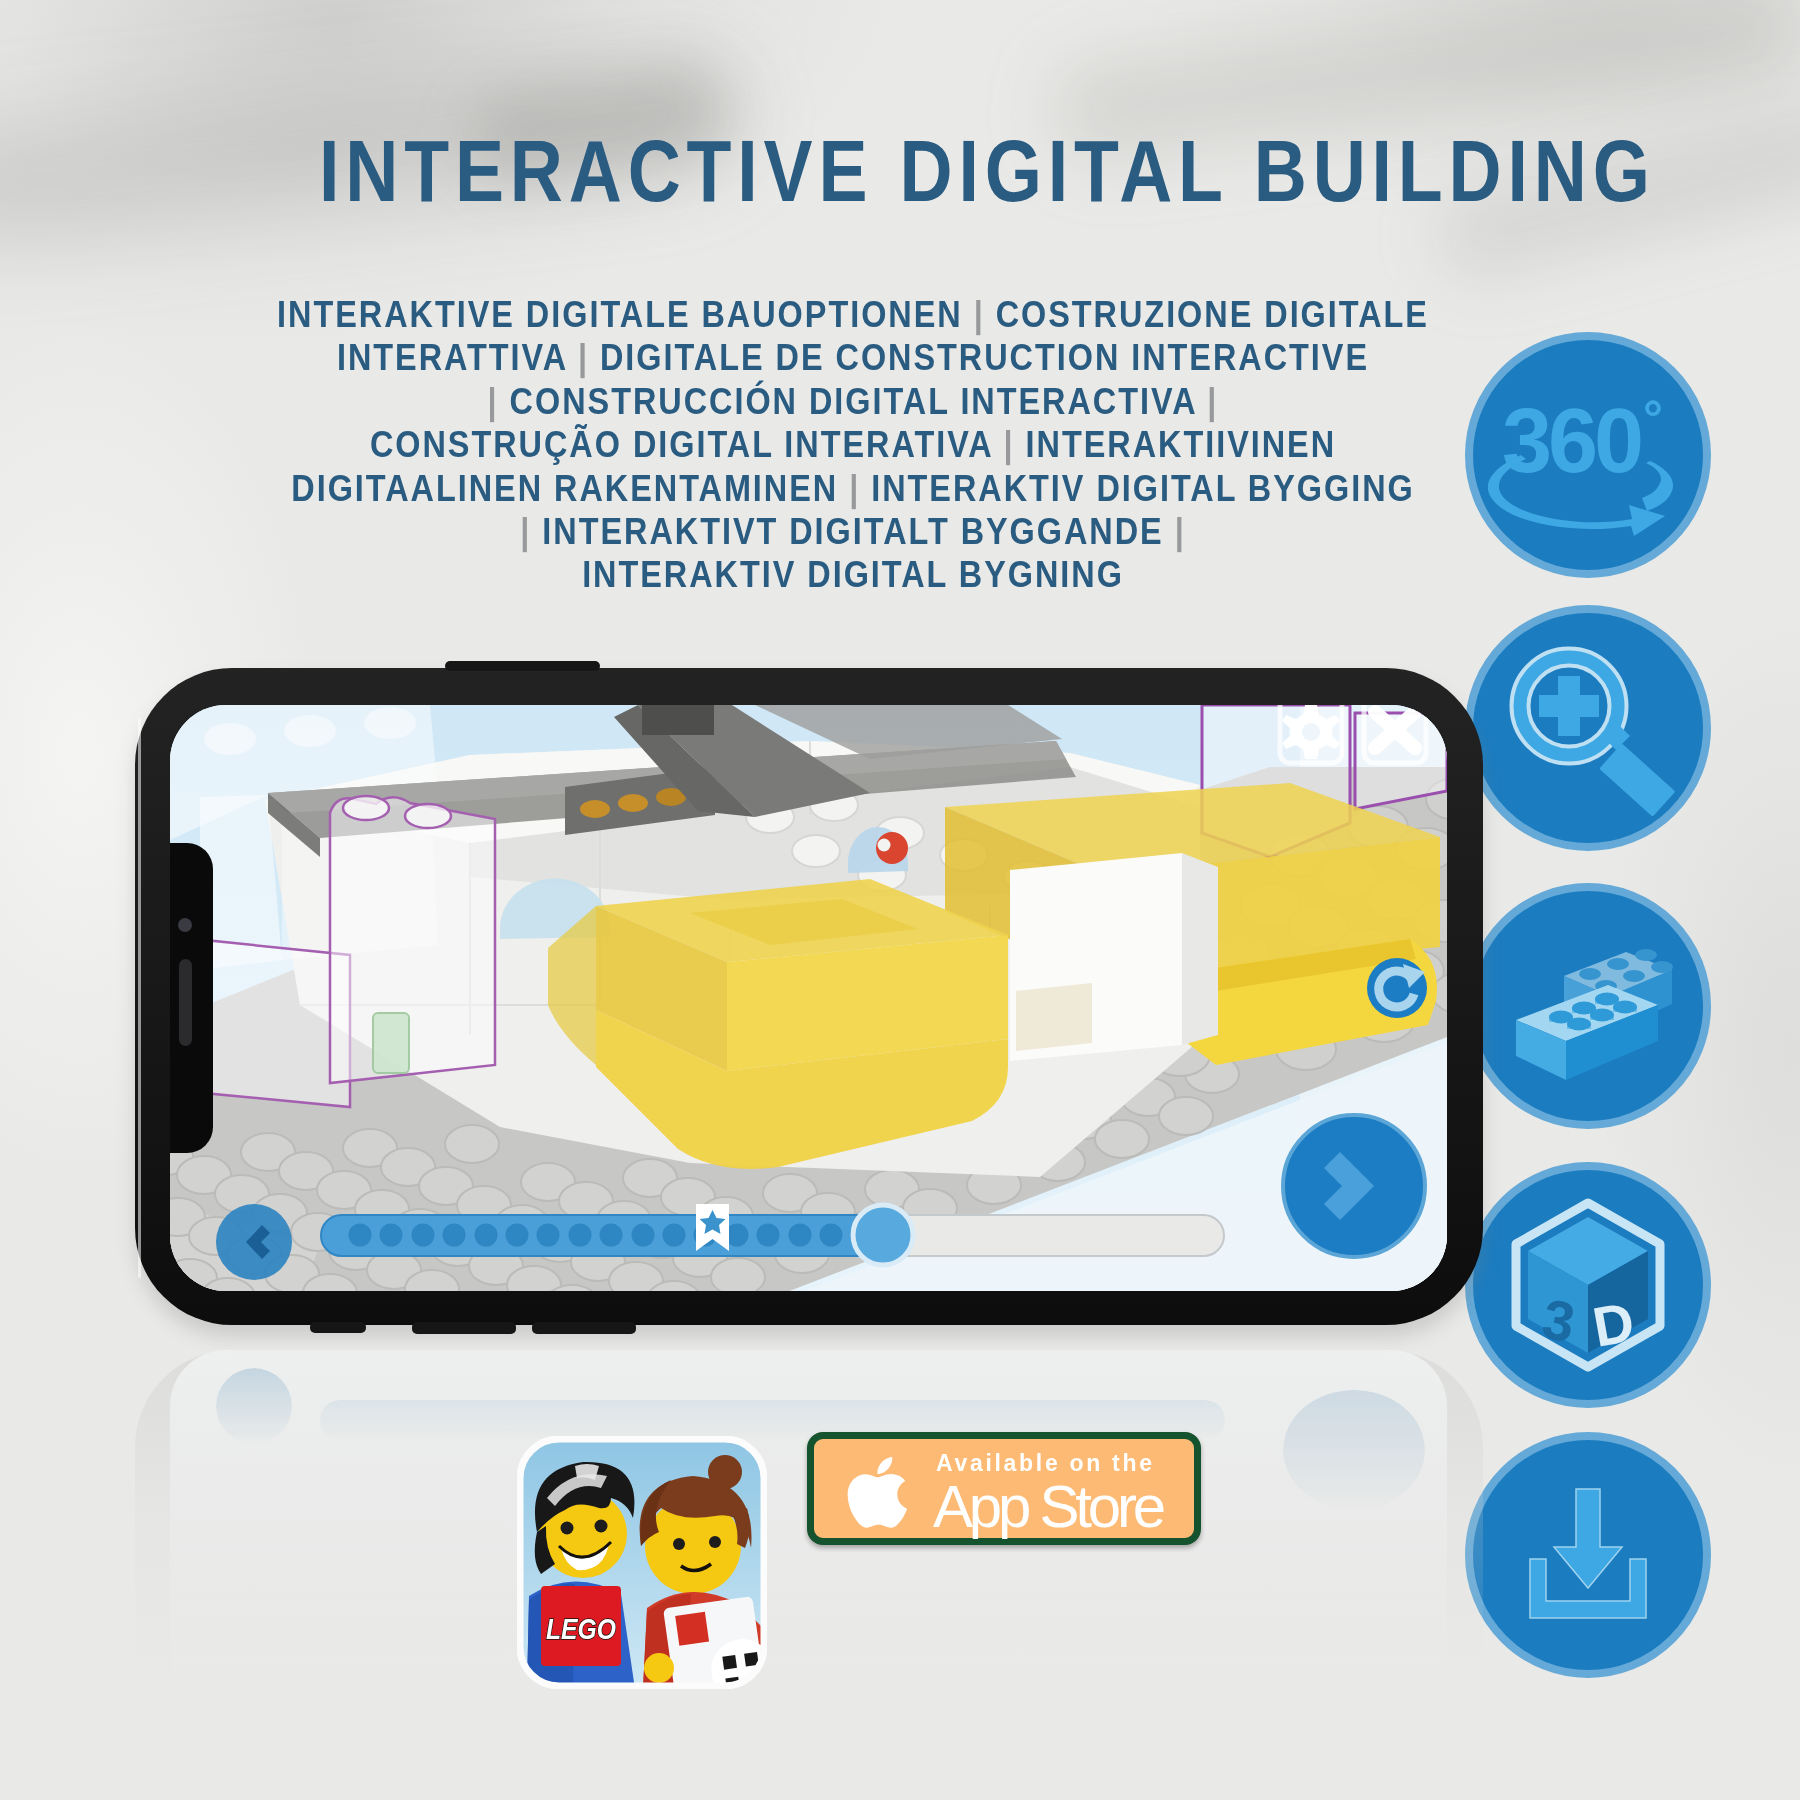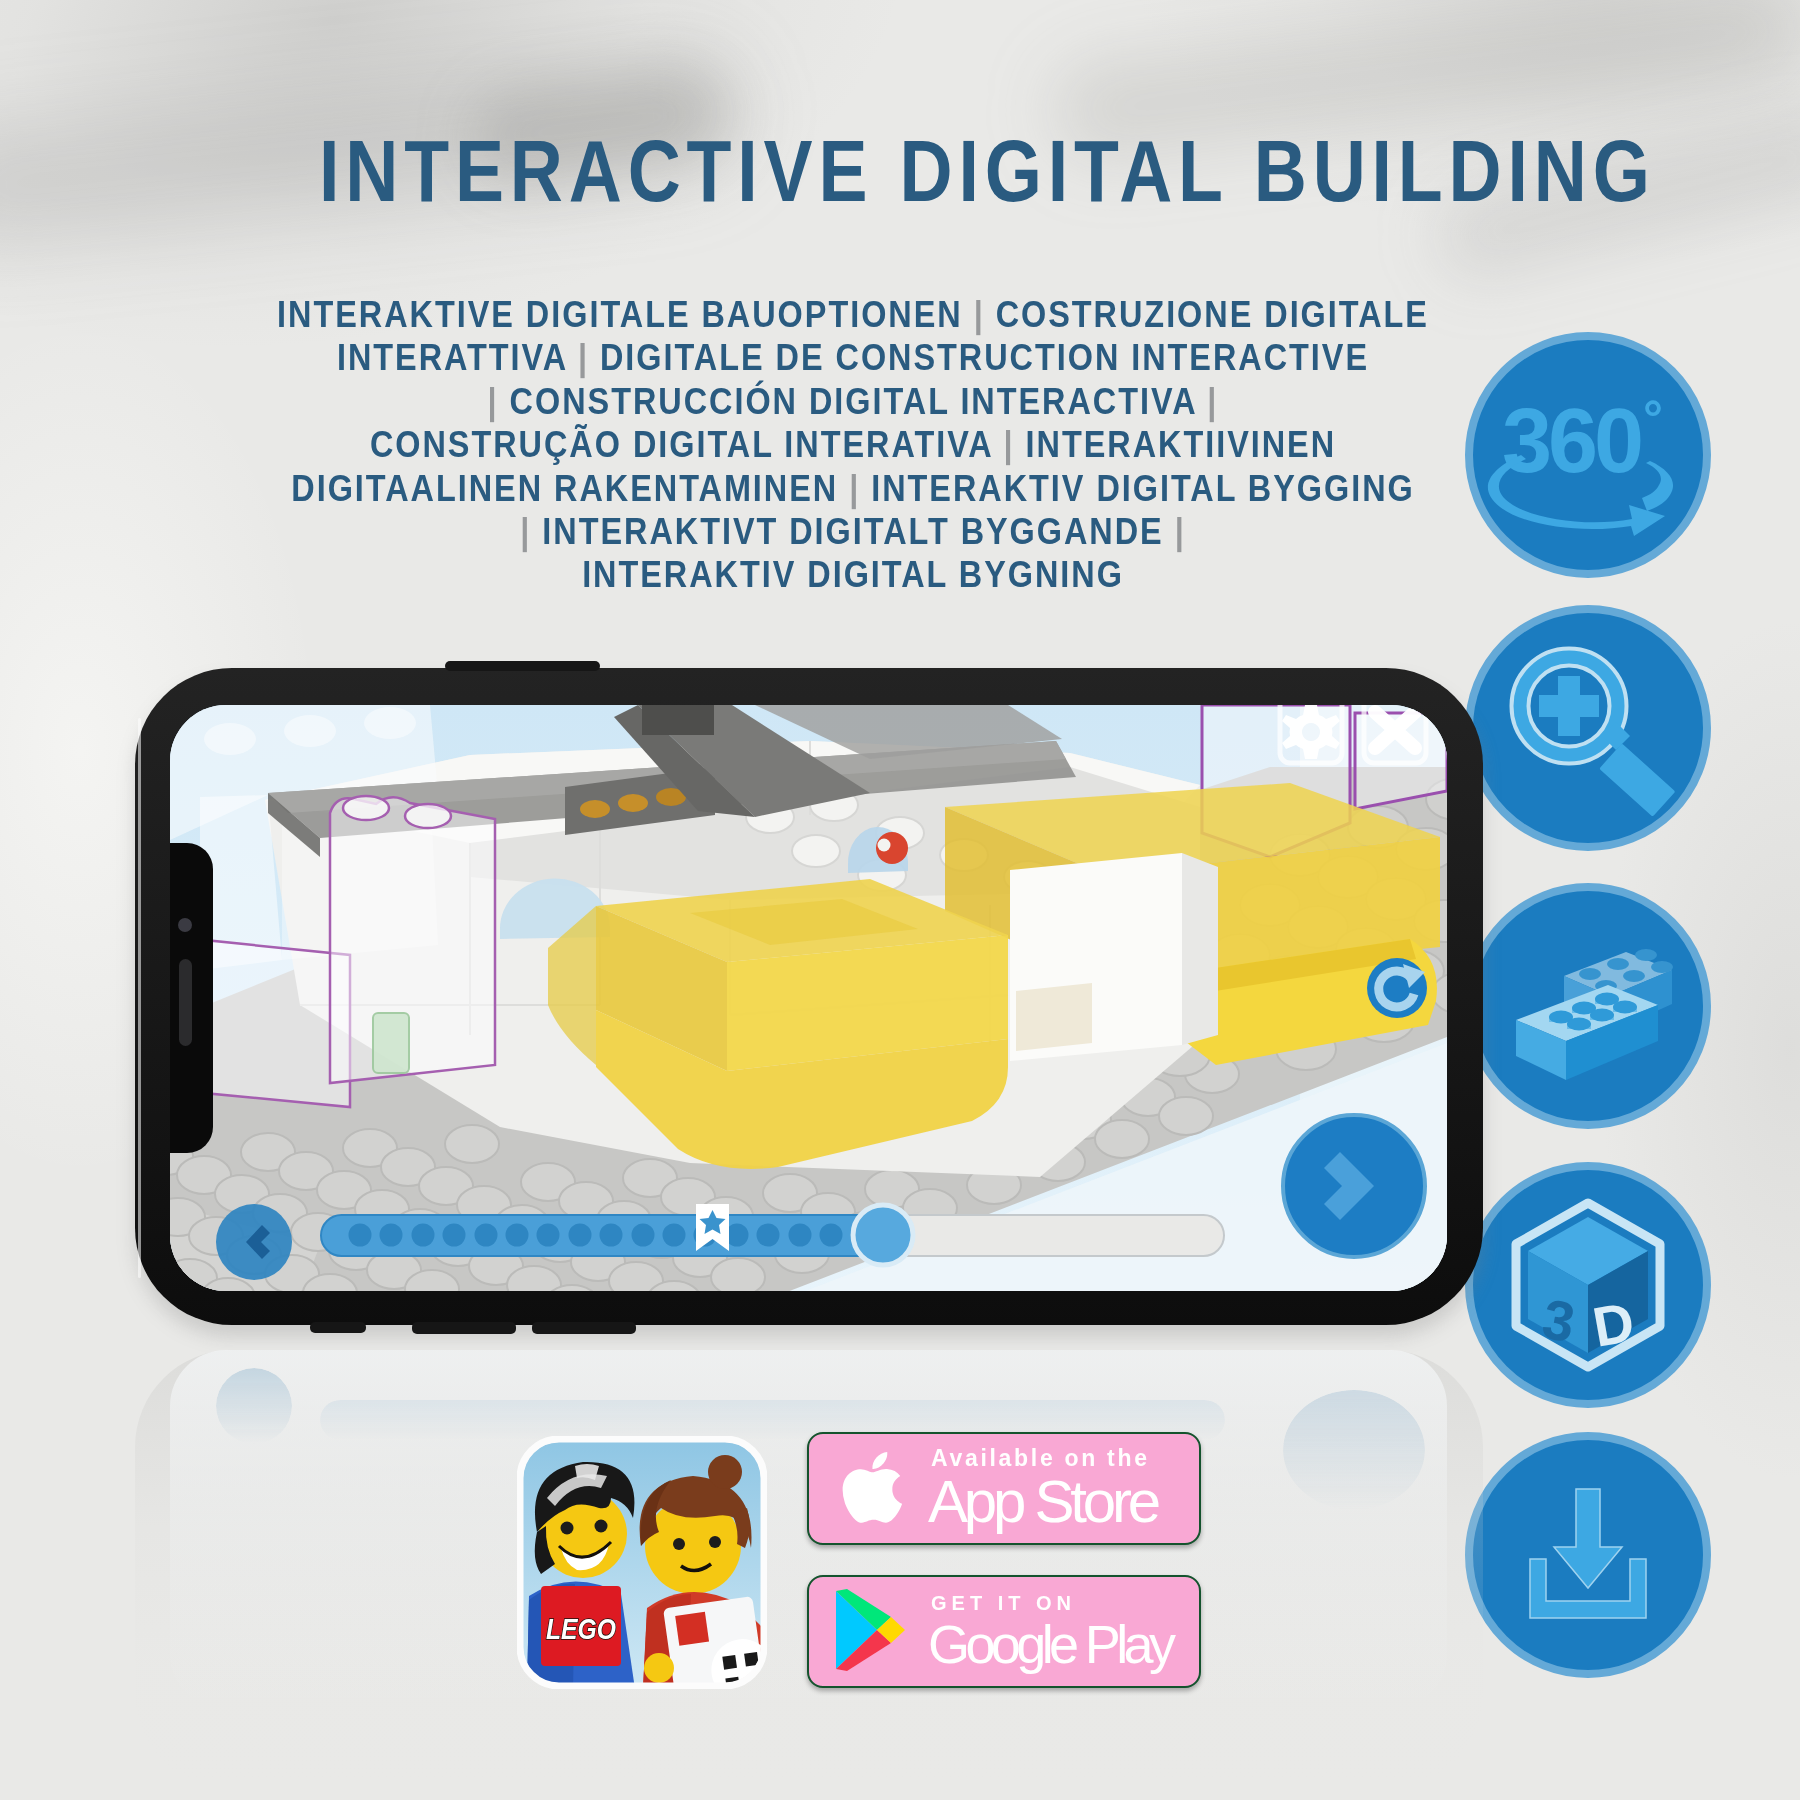"Available on the" .badge { background: #f9a8d4 -> #fdba74; border: 2px solid #14532d -> 7px solid #14532d }
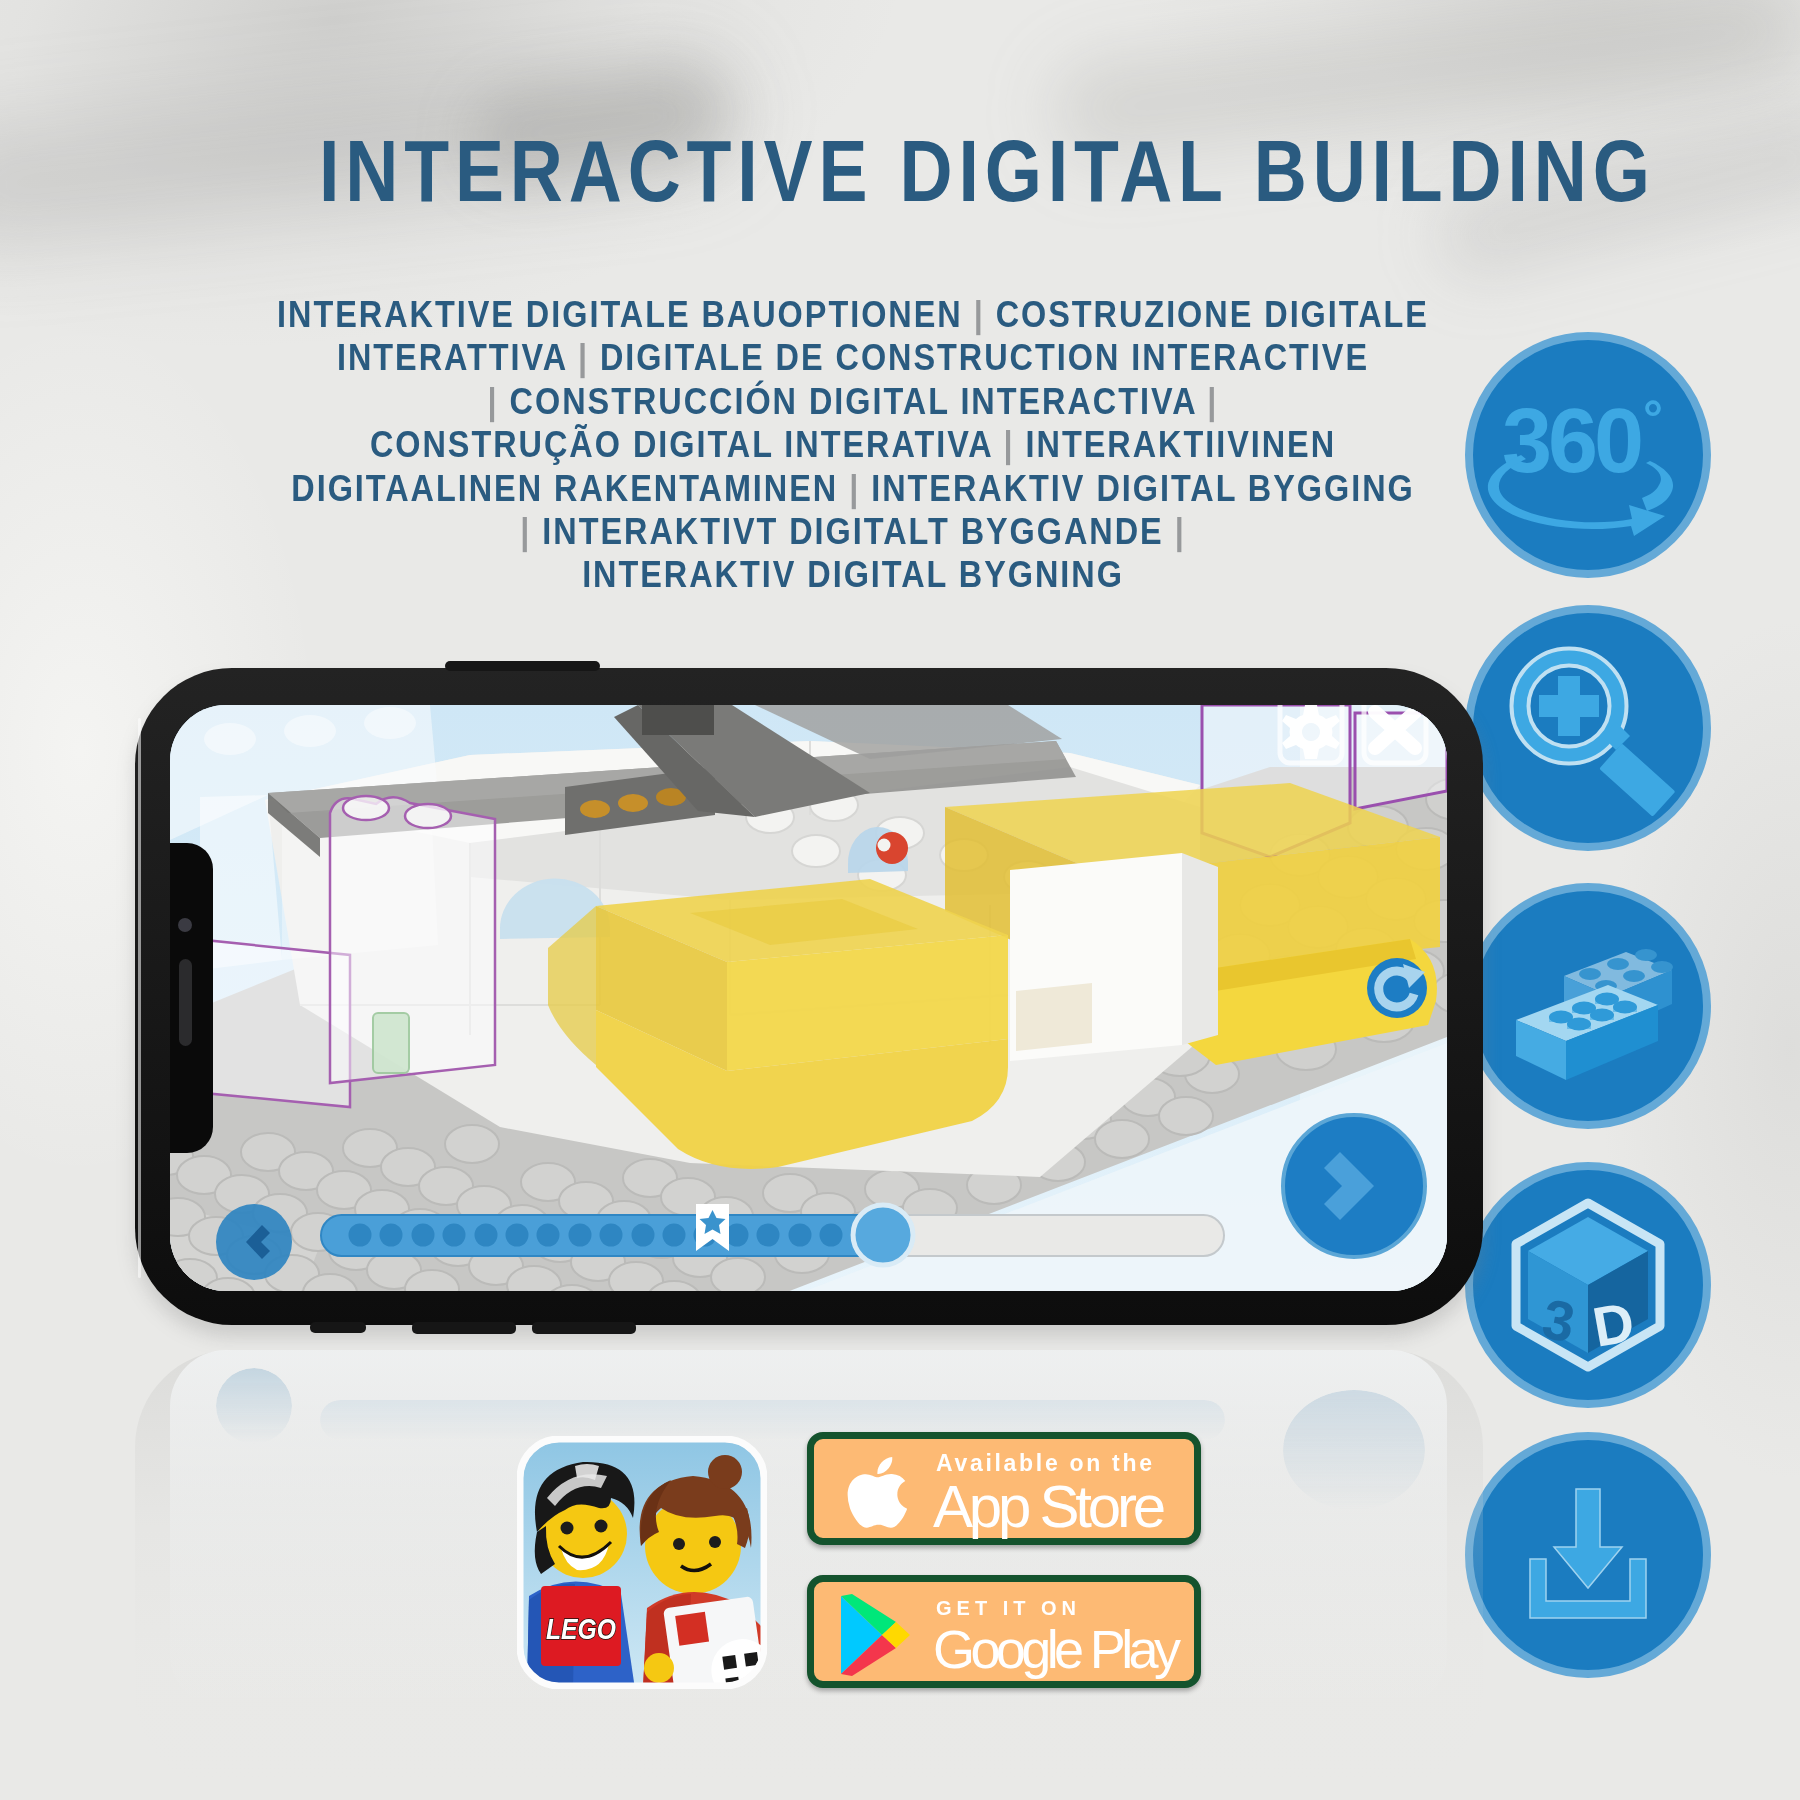"GET IT ON" div.abs { html: <div> <svg> <g> <polygon></polygon> <polygon></polygon> <polygon></polygon> <polygon></polygon> </g> <text>GET IT ON</text> <text>Google Play</text> </svg> </div> -> none }
